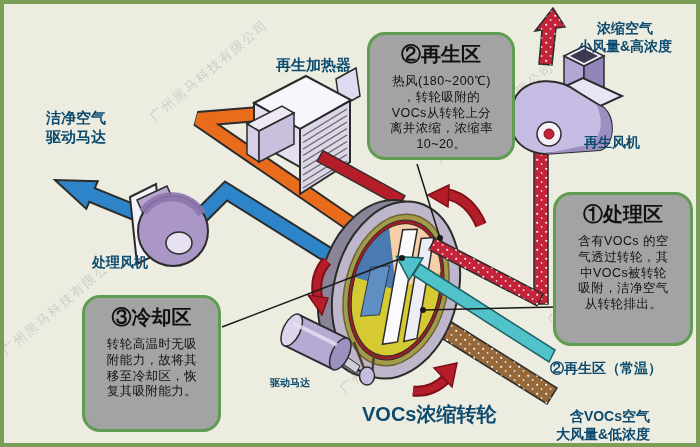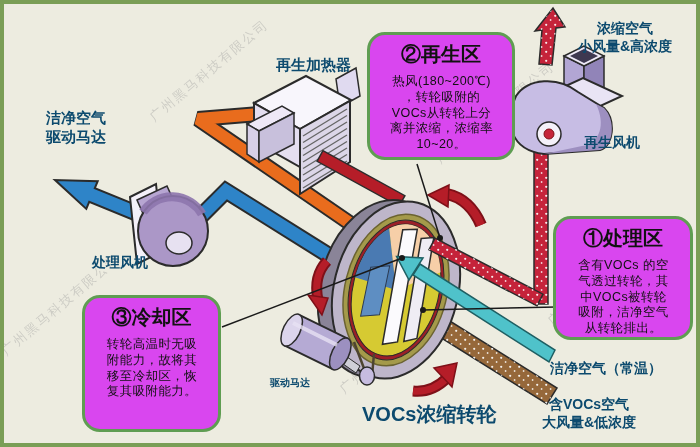"②再生区" .zone { background: #d946ef -> #a3a3a3 }
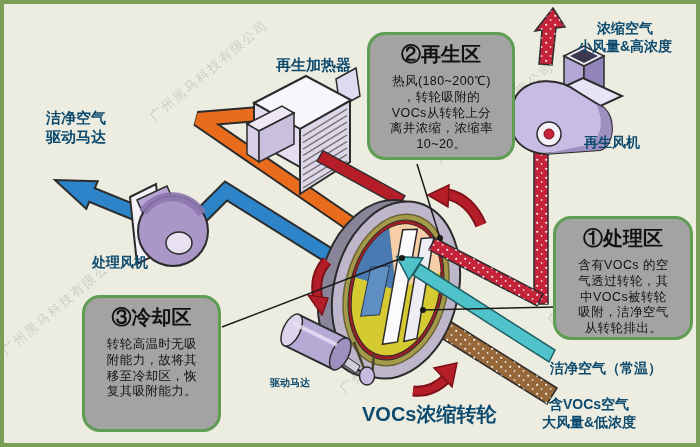"①处理区" div.zone { height: 124px -> 154px; top: 212px -> 188px }
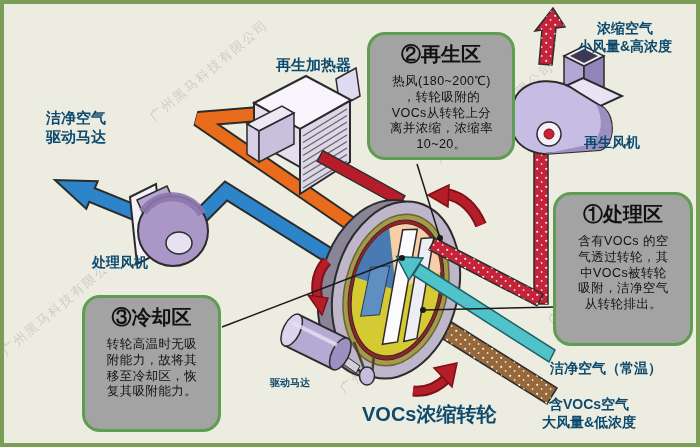"洁净空气（常温）" div.lbl { text: 洁净空气 -> ②再生区 }
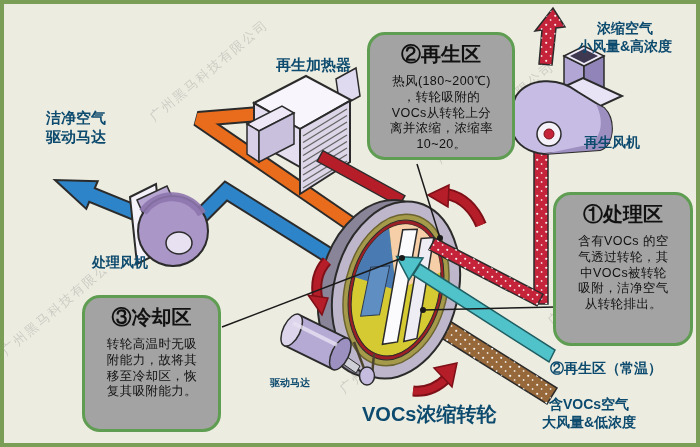"含VOCs空气" div.lbl { text-align: center -> right; top: 392px -> 404px }
